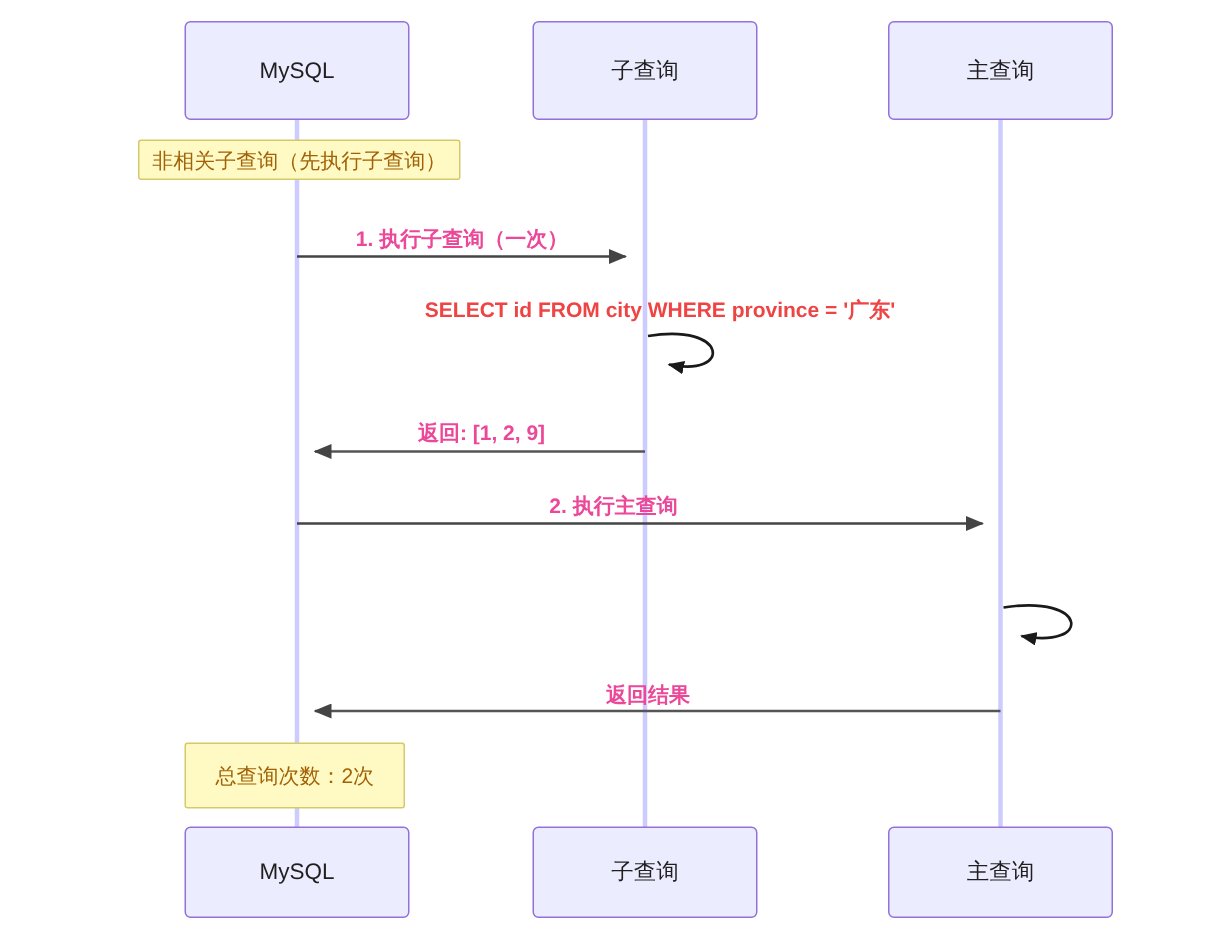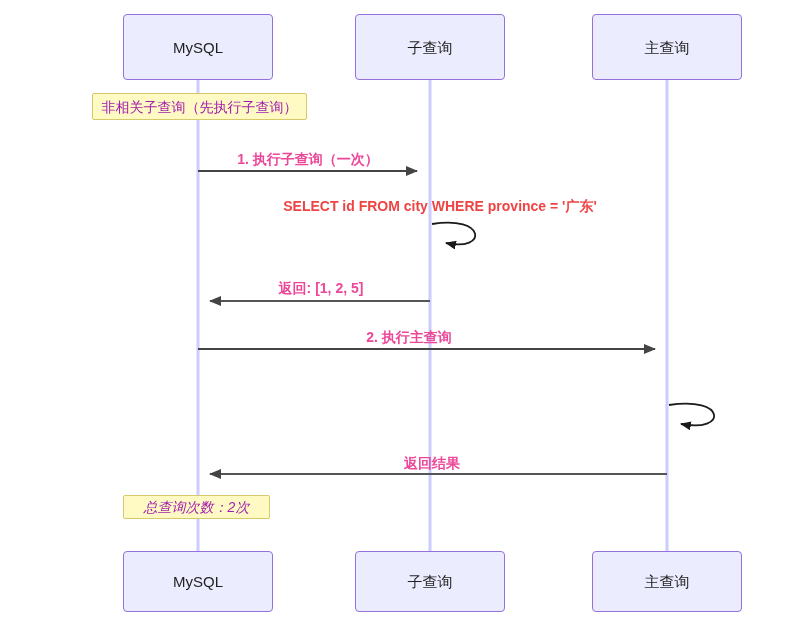"非相关子查询（先执行子查询）" .note-label { color: #a21caf -> #a16207 }
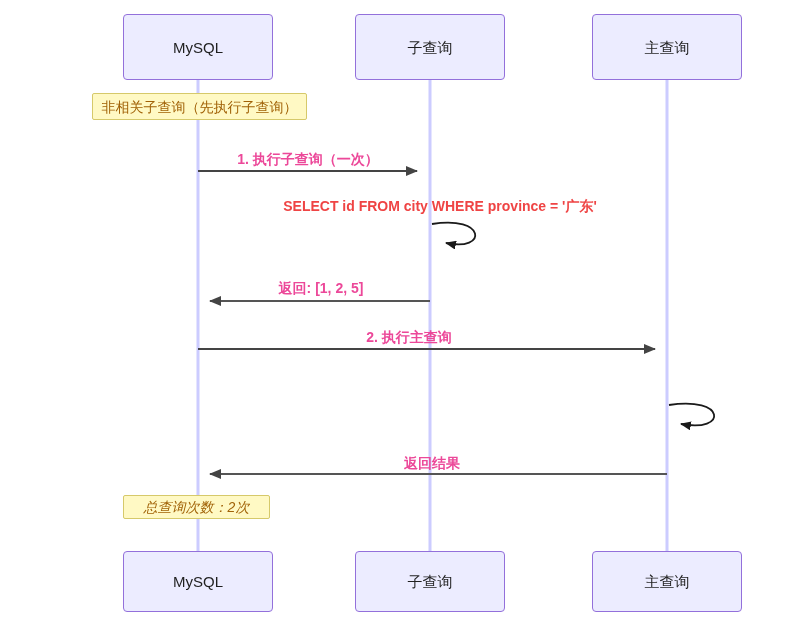"返回: [1, 2, 5]" div.msg-label { text: 5 -> 9 }
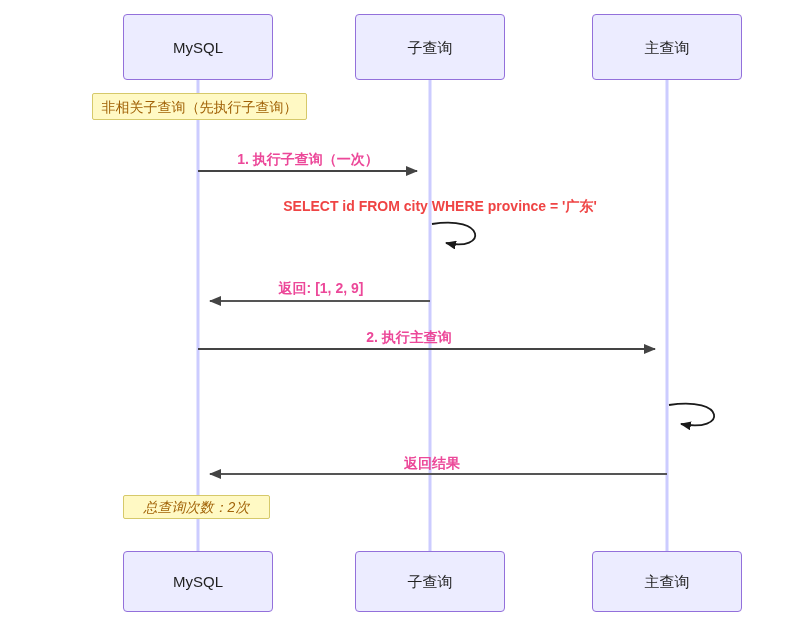"总查询次数：2次" div.note-box { font-style: italic -> none; height: 24px -> 44px }
